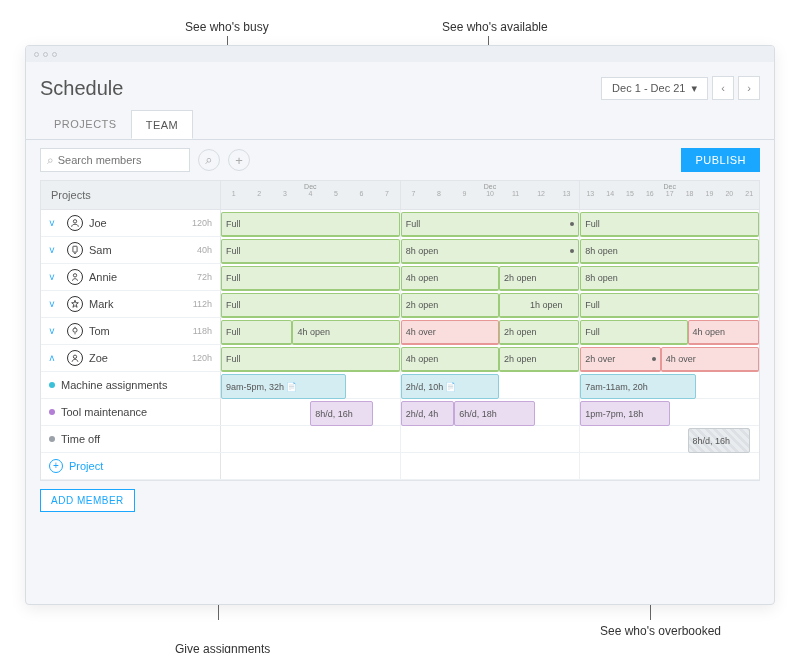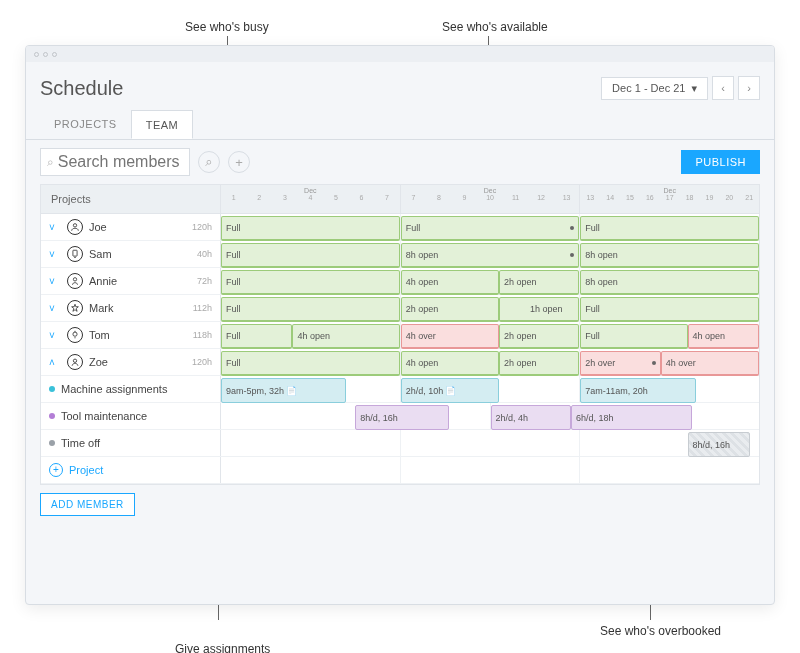"Search members" .search input { font-size: 16px -> 11px }
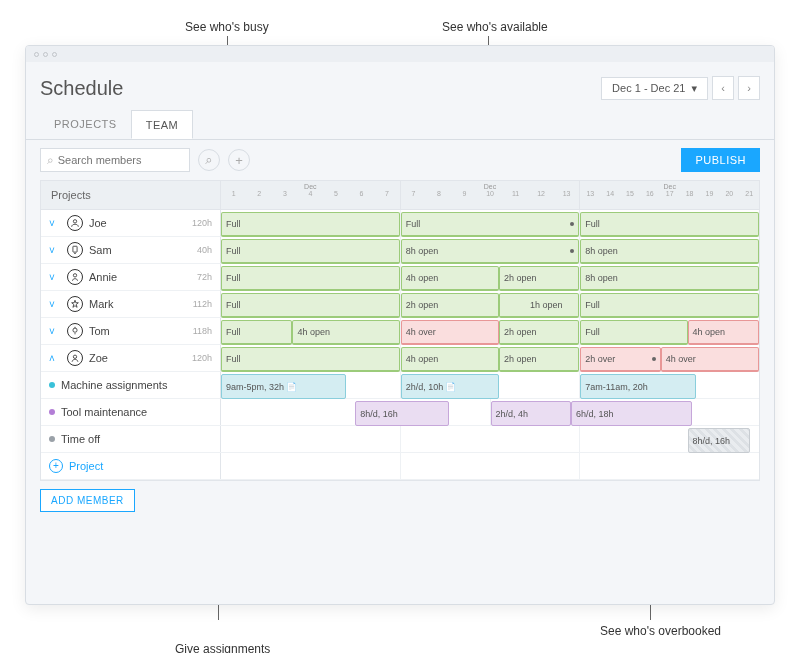"1pm-7pm, 18h" div.week { html: none -> <div> <div> <span>1pm-7pm, 18h</span> </div> </div> }
